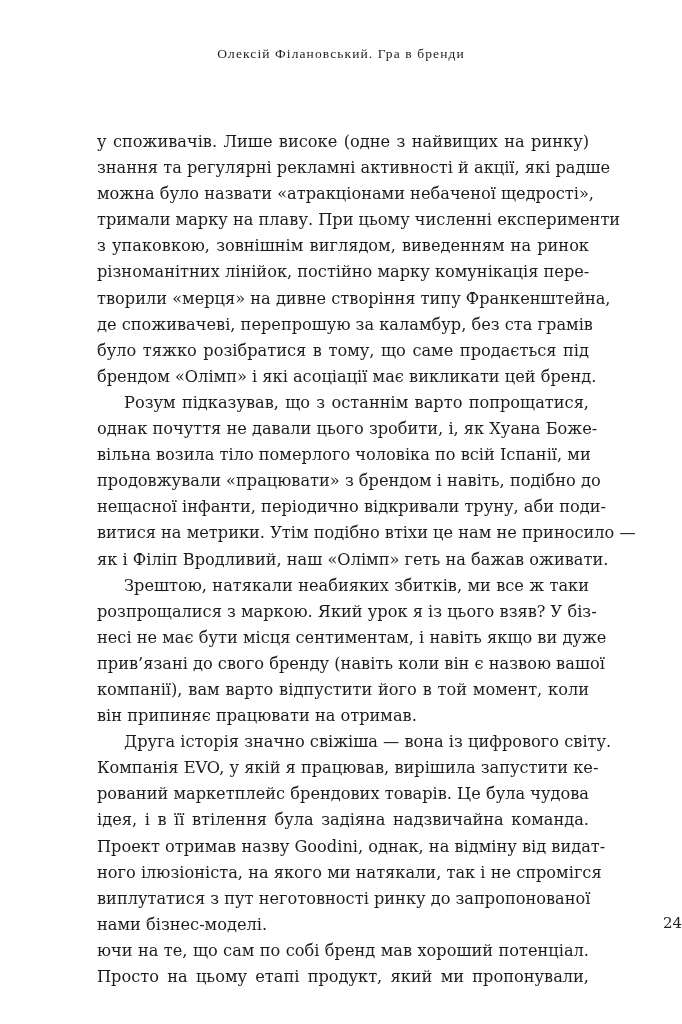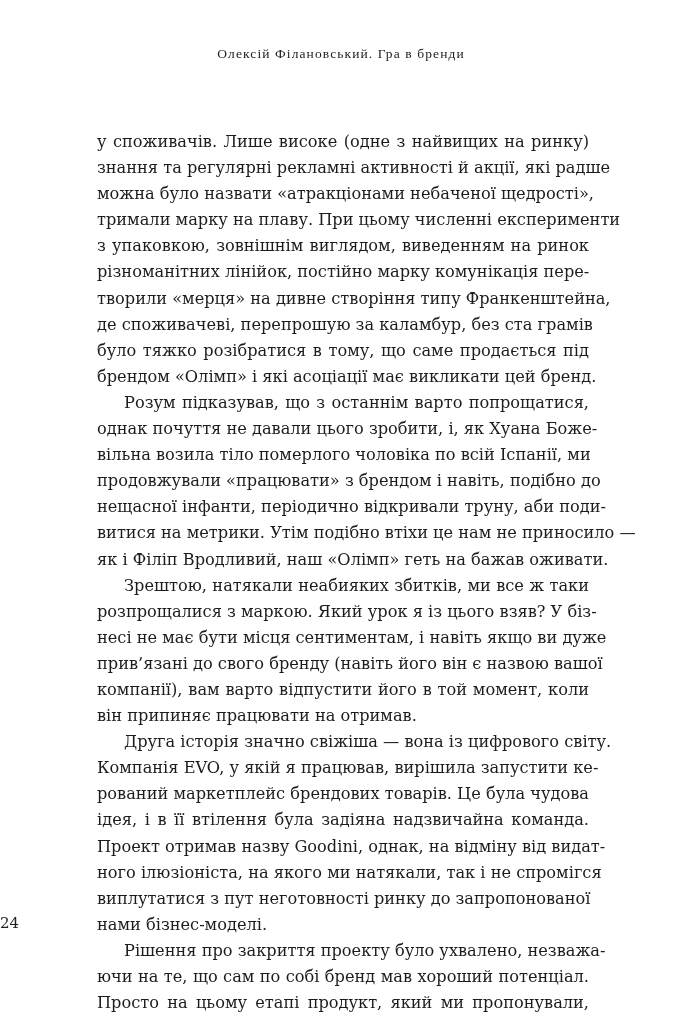"прив’язані до свого бренду (навіть" span.line { text: його -> коли }
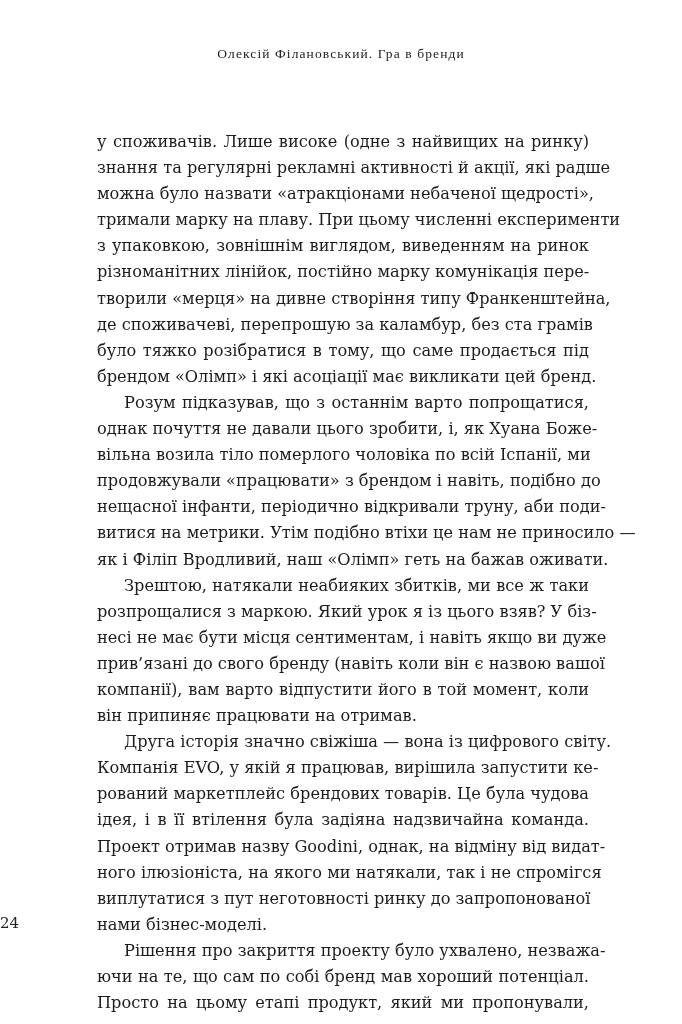"24" .page-number { text-align: left -> right }
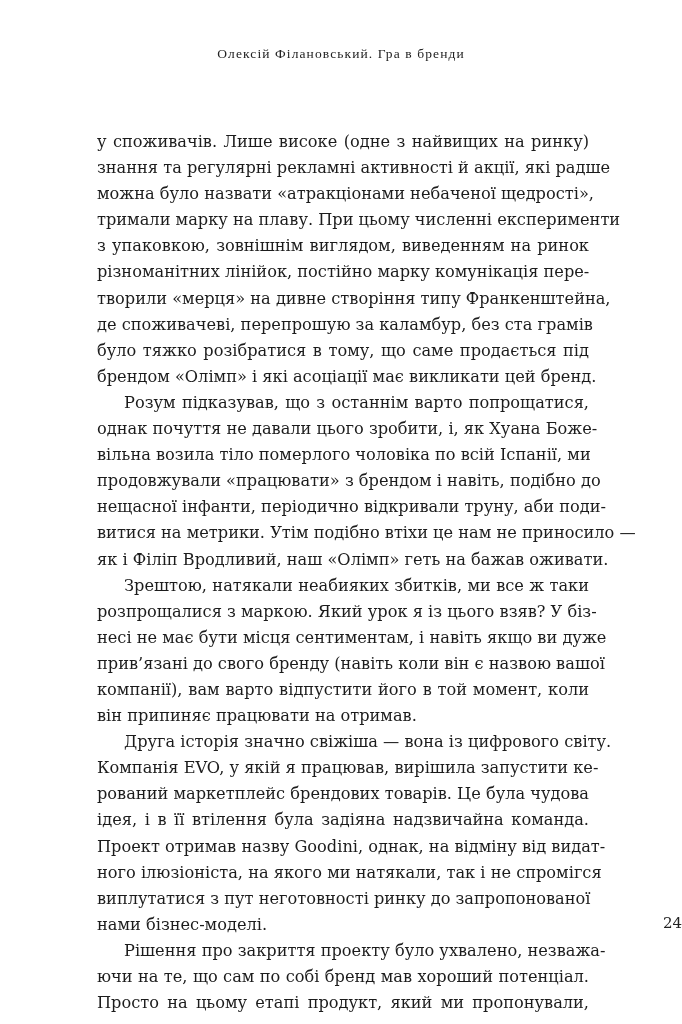"Рішення про закриття проекту було" span.line { html: <span>Рішення про закриття проекту було ухвалено, незважа-</span> -> none }
